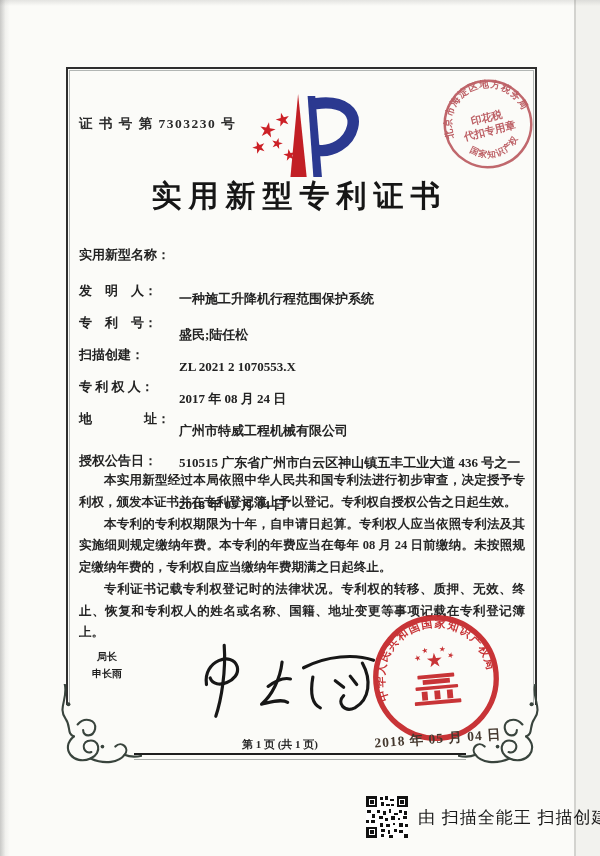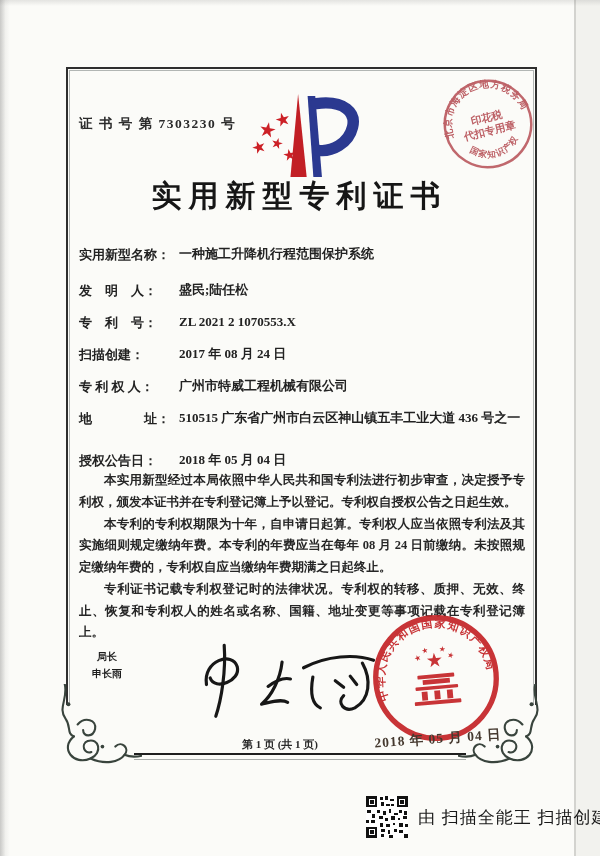"一种施工升降机行程范围保护系统" .f-value { margin-top: none -> 45px }
